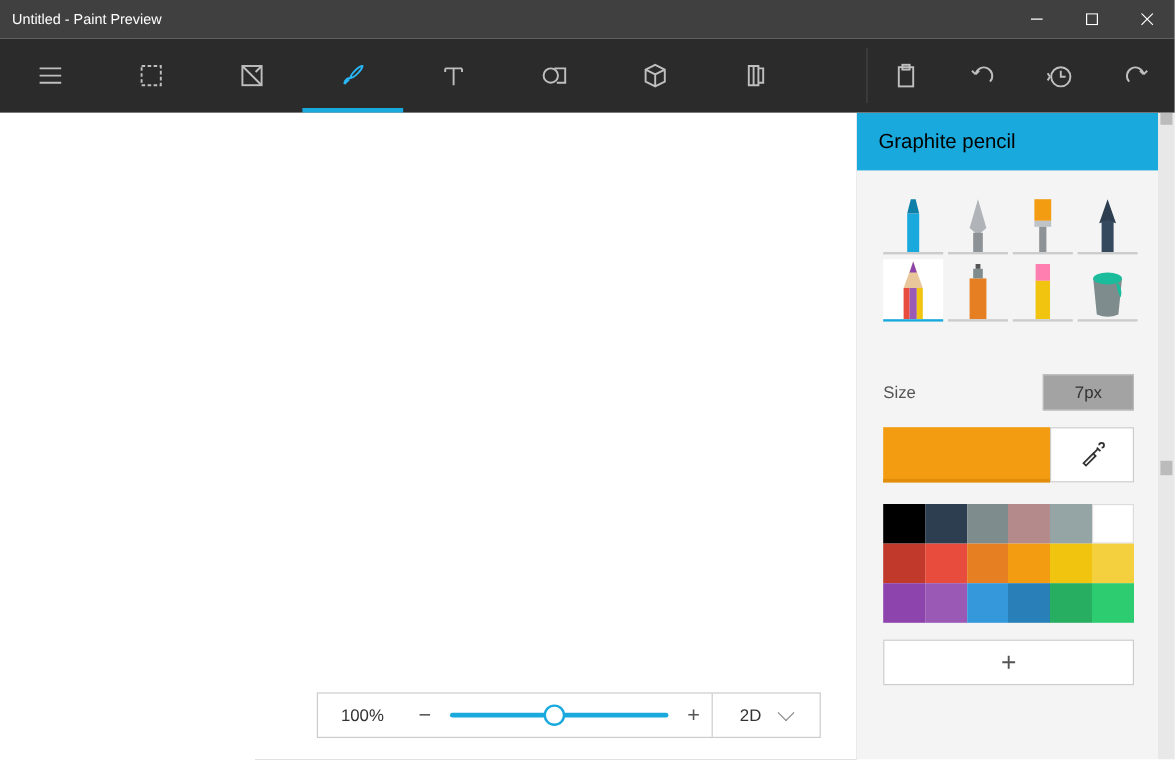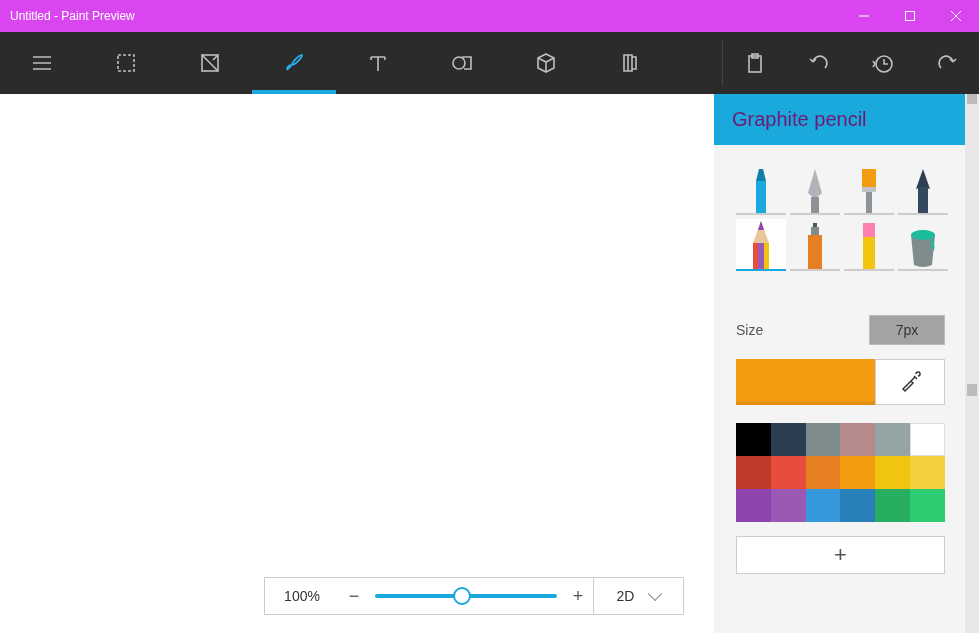"Untitled - Paint Preview" .titlebar { background: #d946ef -> #404040 }
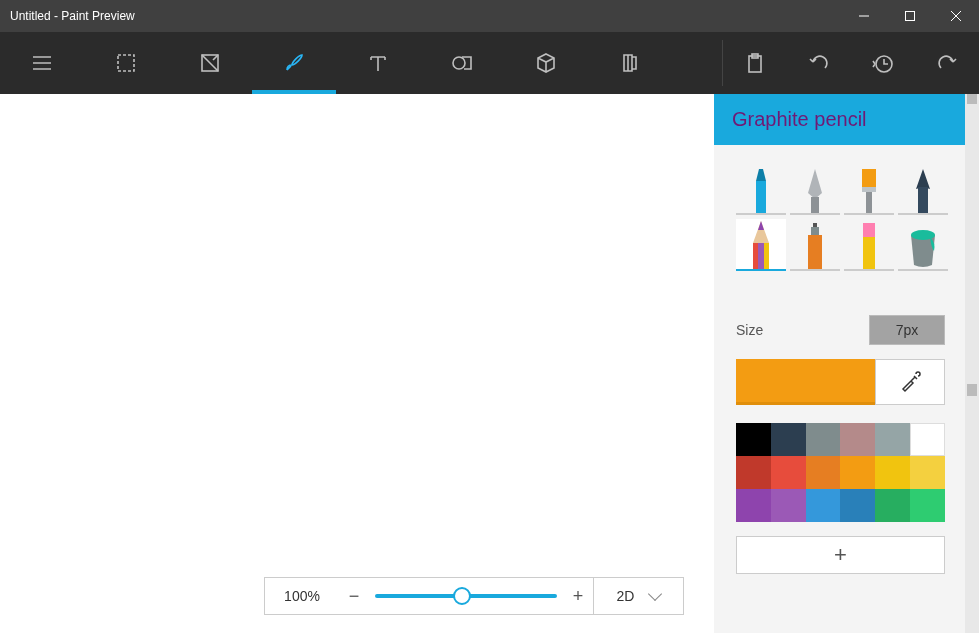"Graphite pencil" .panel-header { color: #701a75 -> #000000; font-size: 20px -> 17px }
